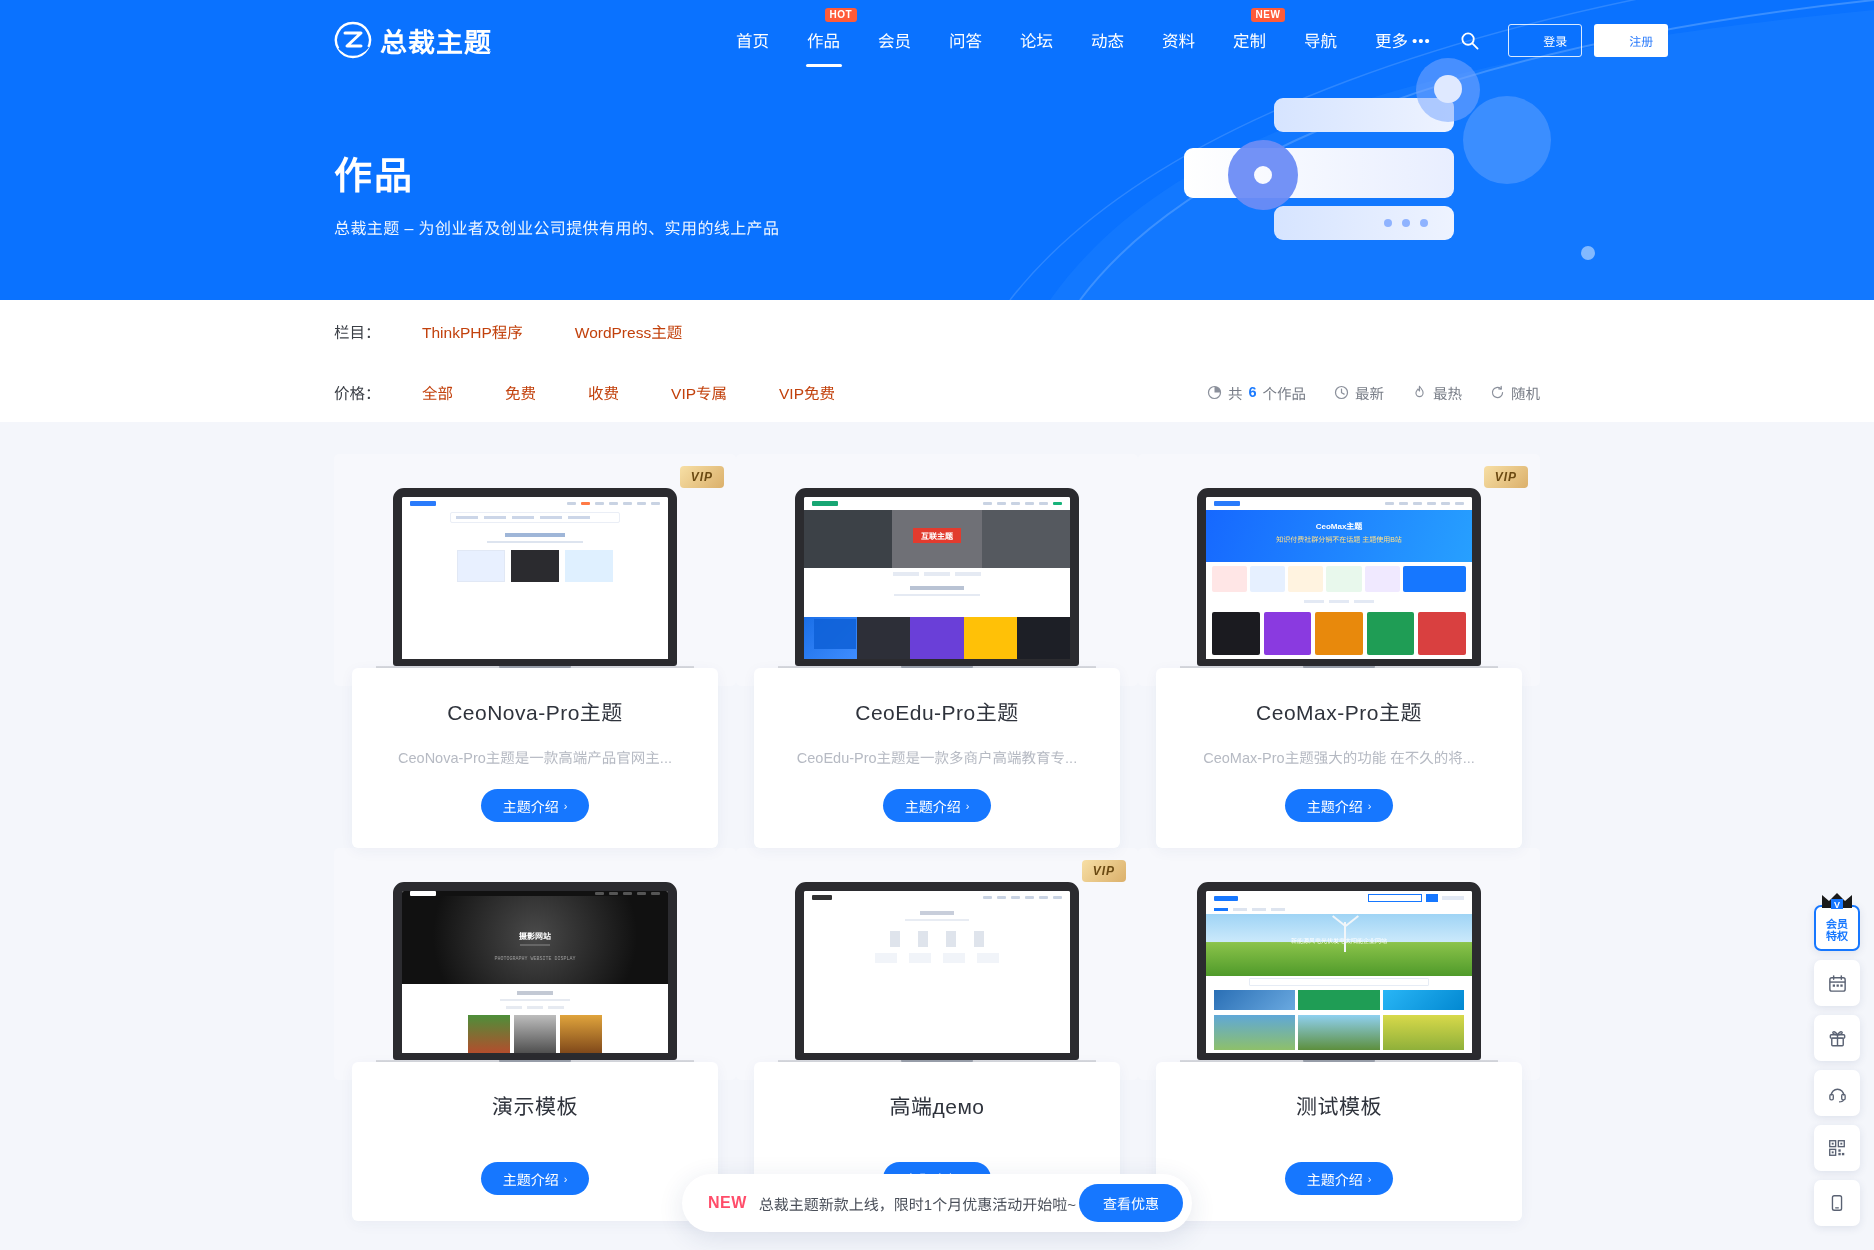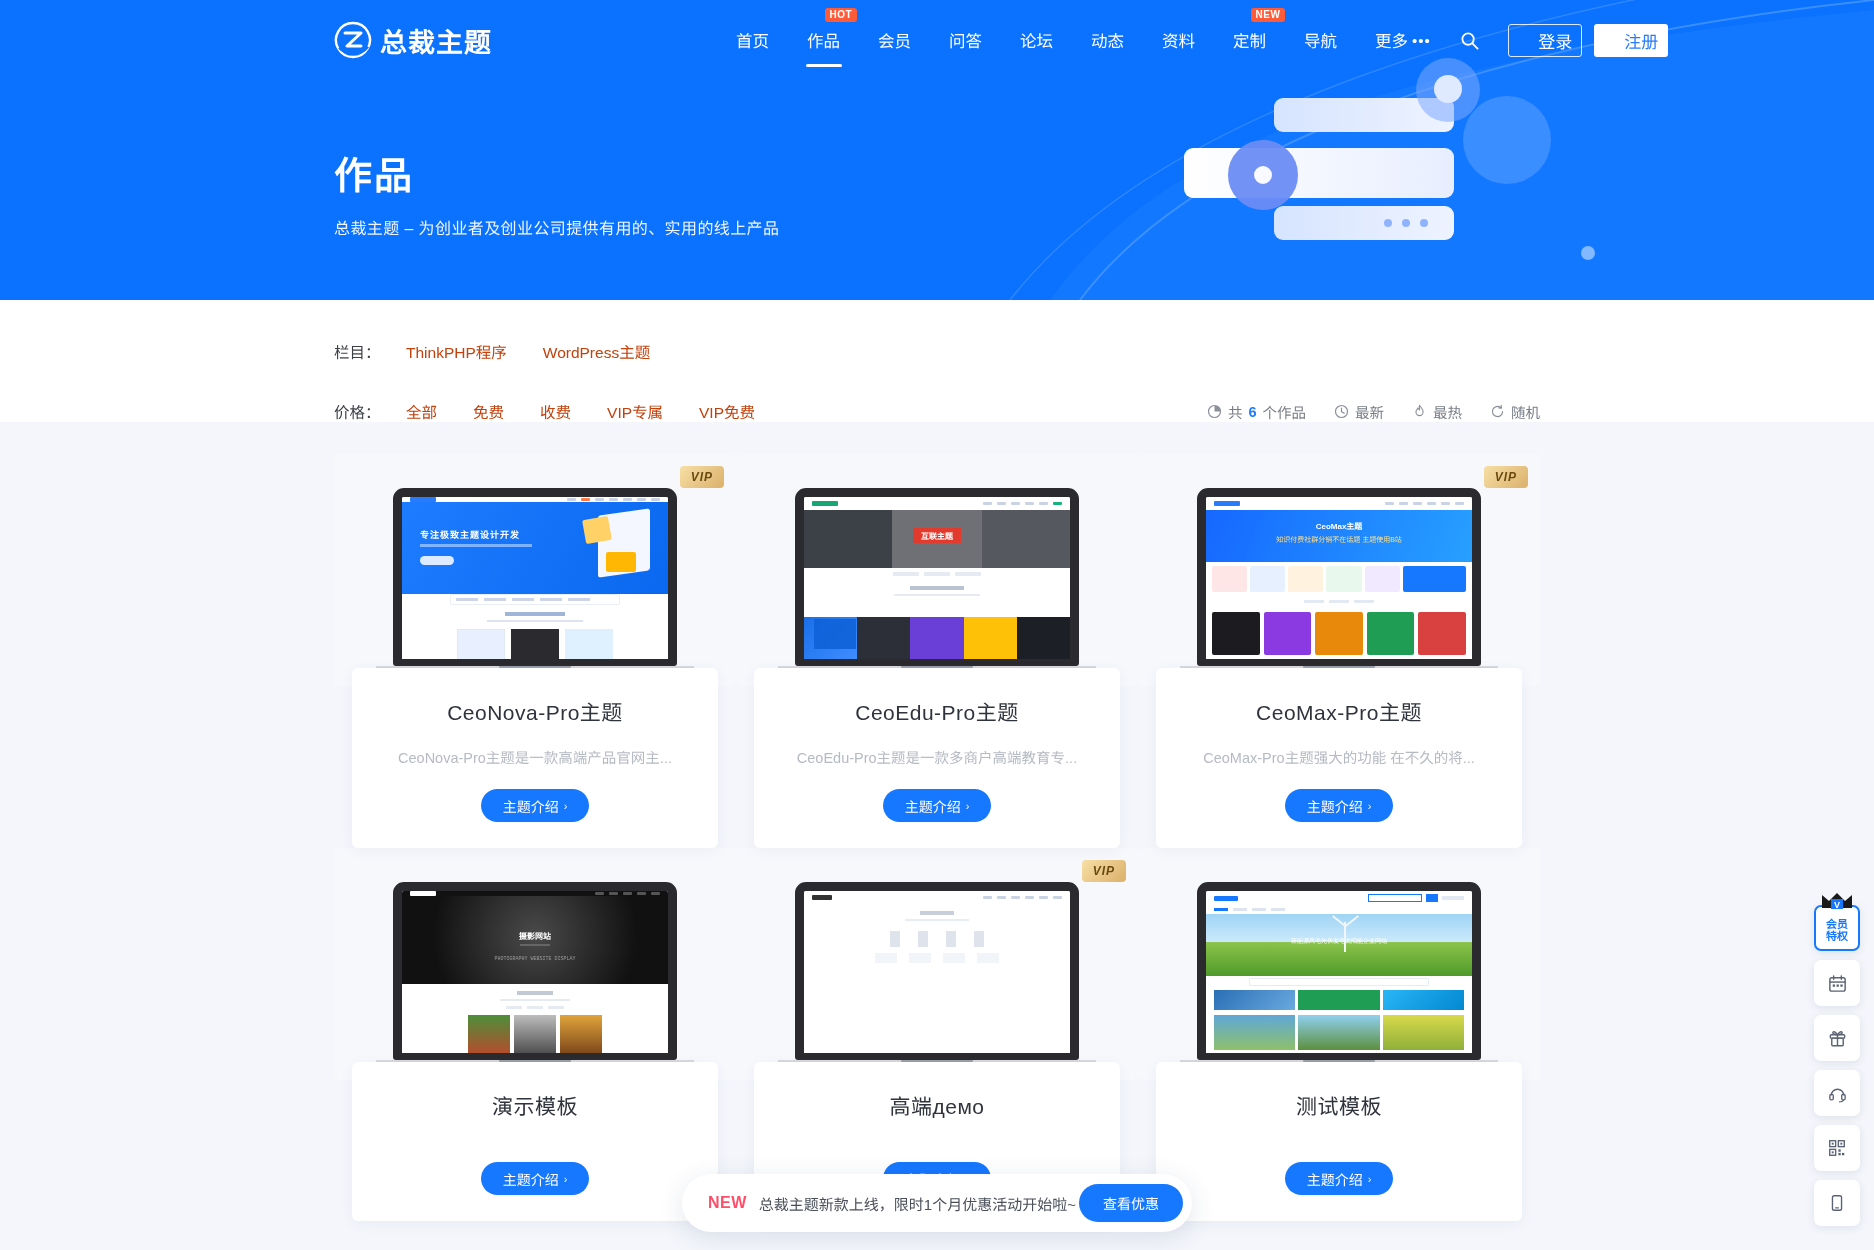"登录" .btn-login, .btn-register { font-size: 17px -> 12px }
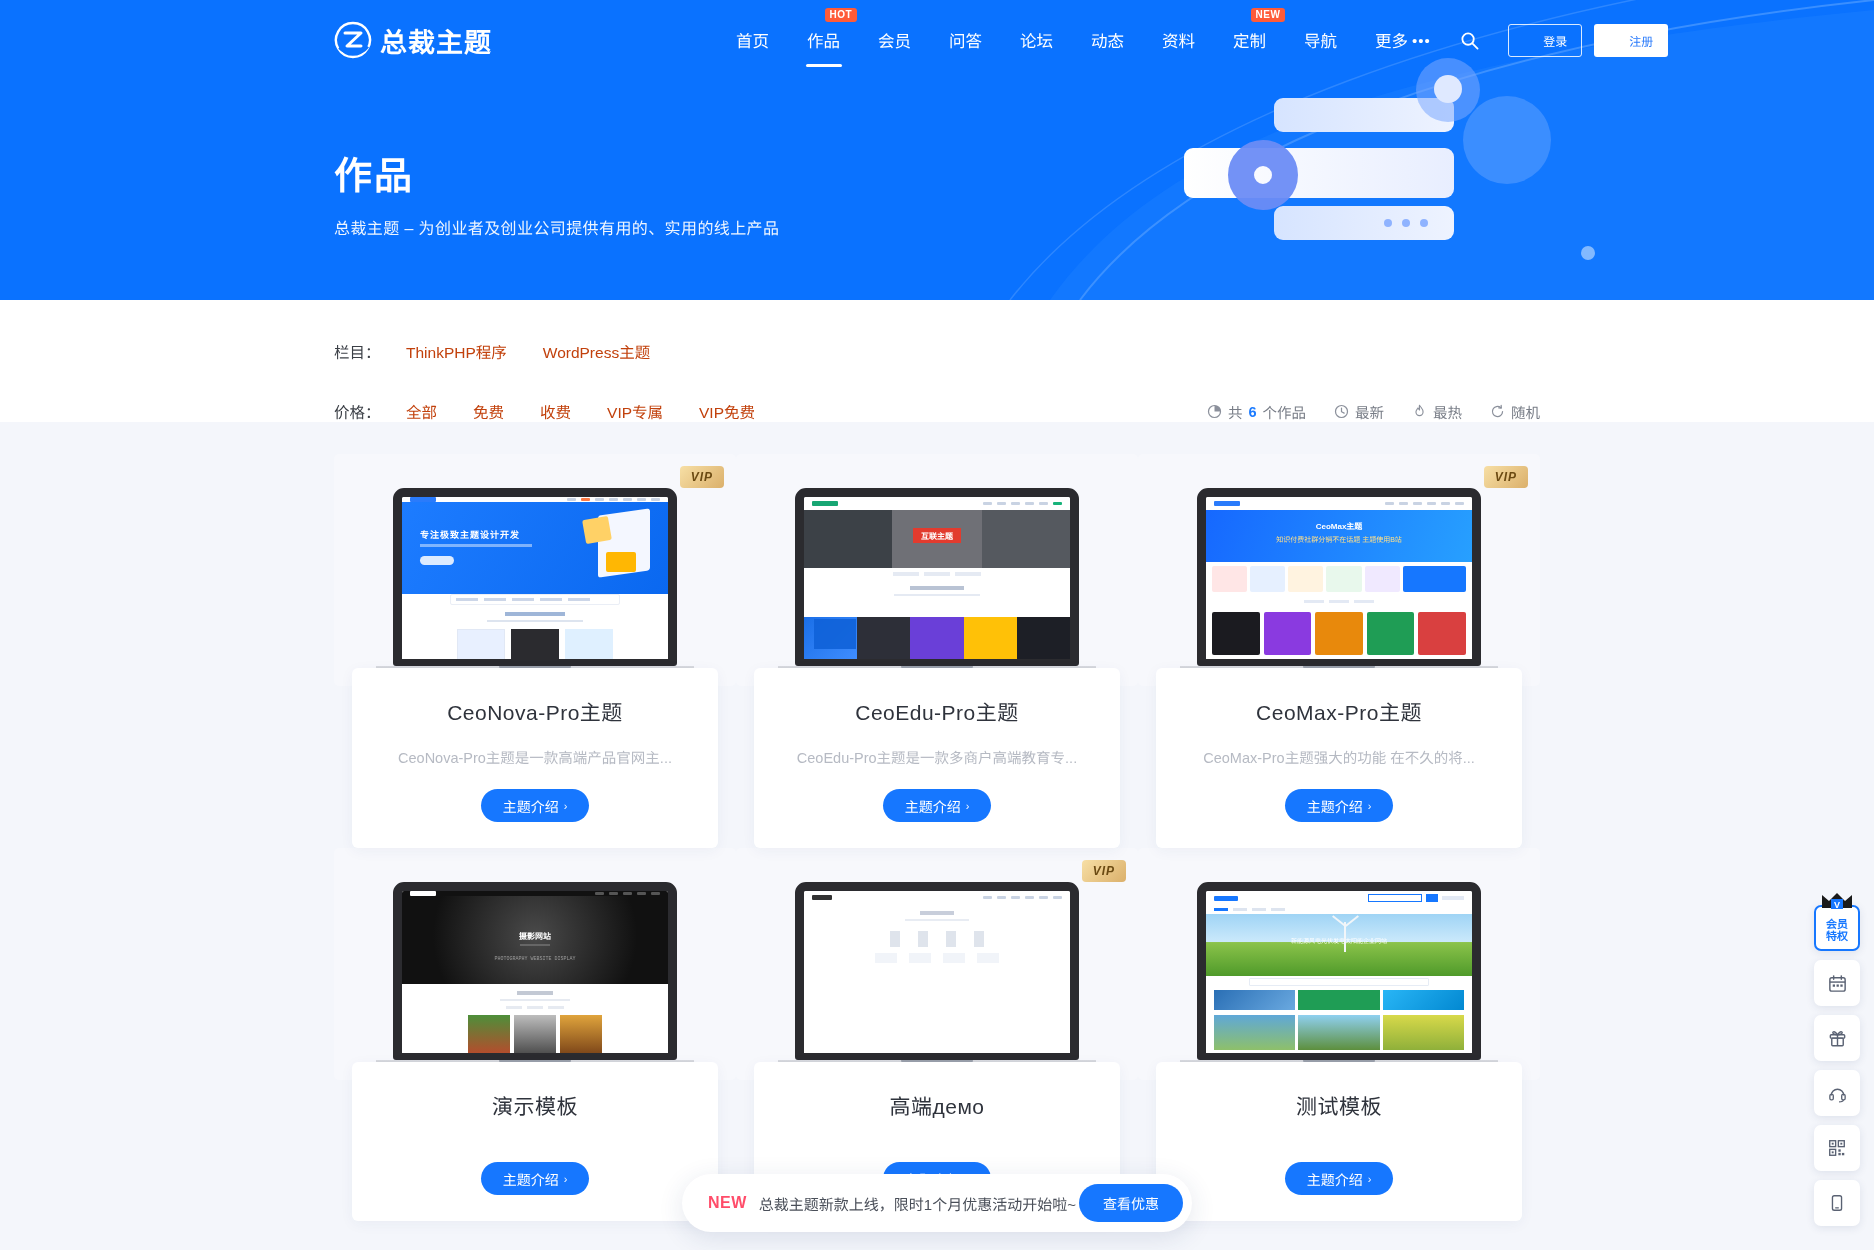"栏目：" .filter-row { align-items: flex-end -> center; gap: none -> 16px }
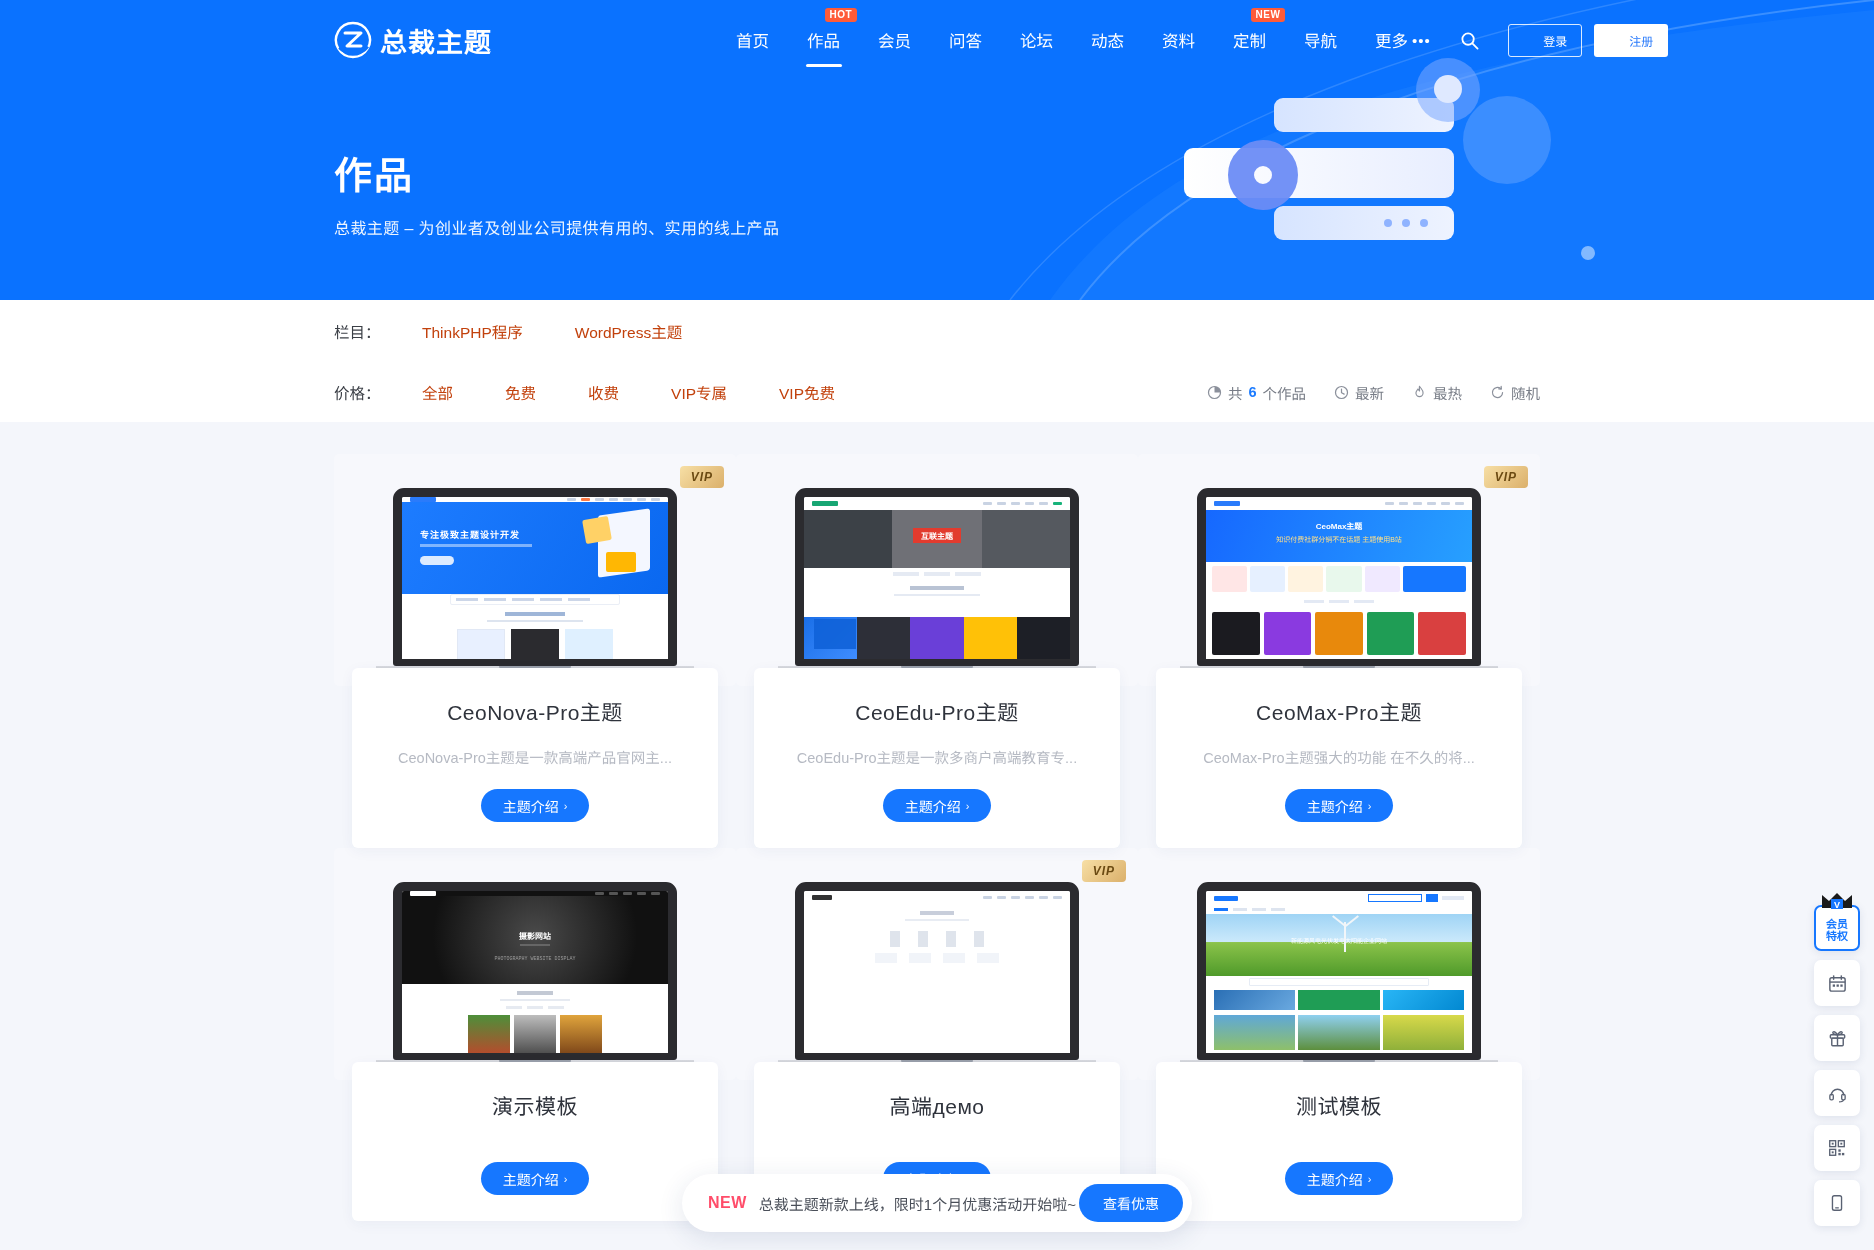"专注极致主题设计开发" div.site-hero { html: <div> <div>专注极致主题设计开发</div> <div></div> <div></div> <div></div> <div></div> <div></div> </div> -> none }
